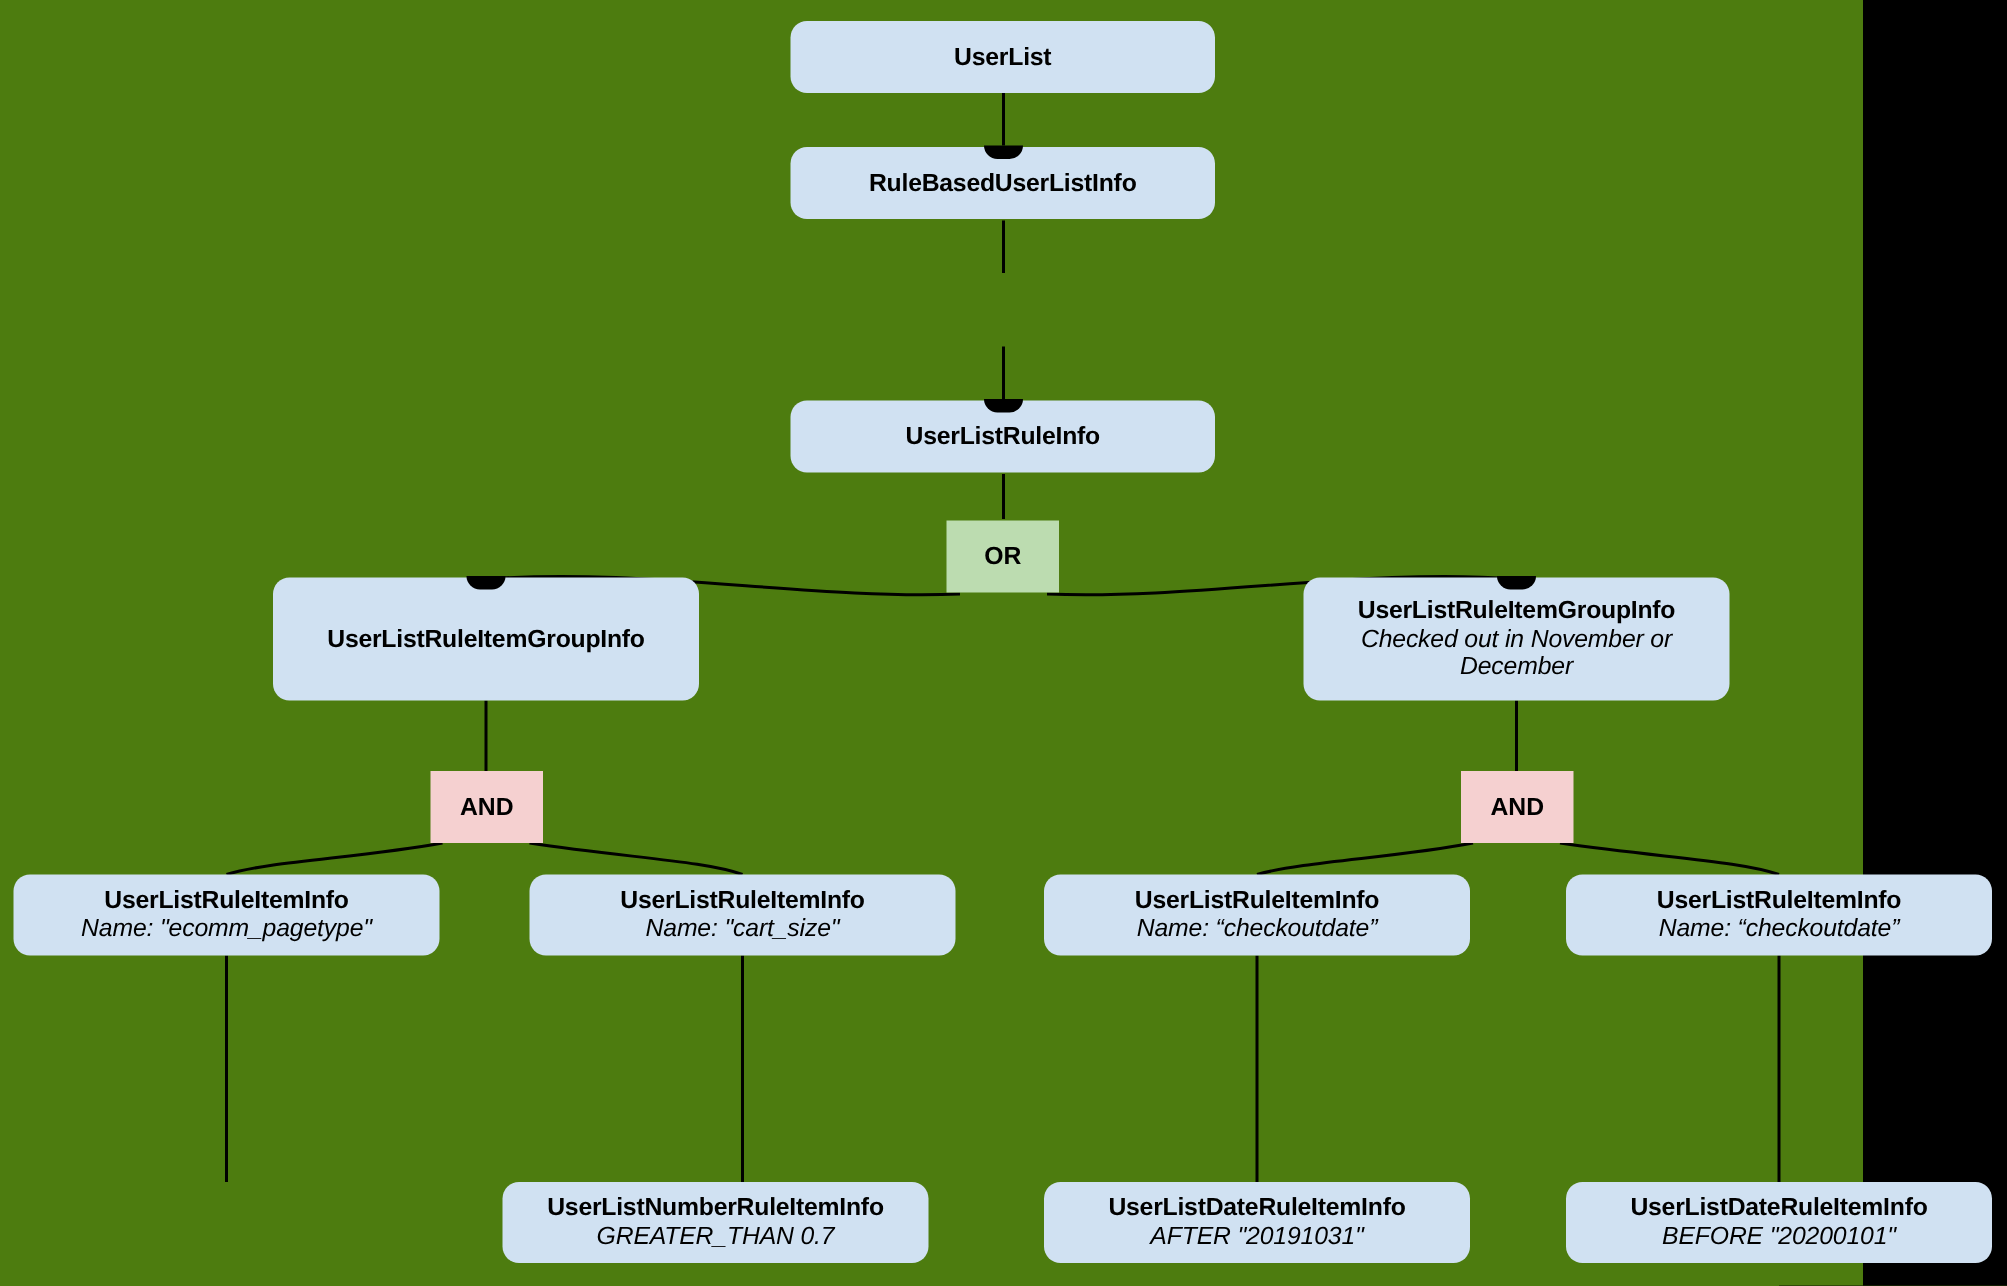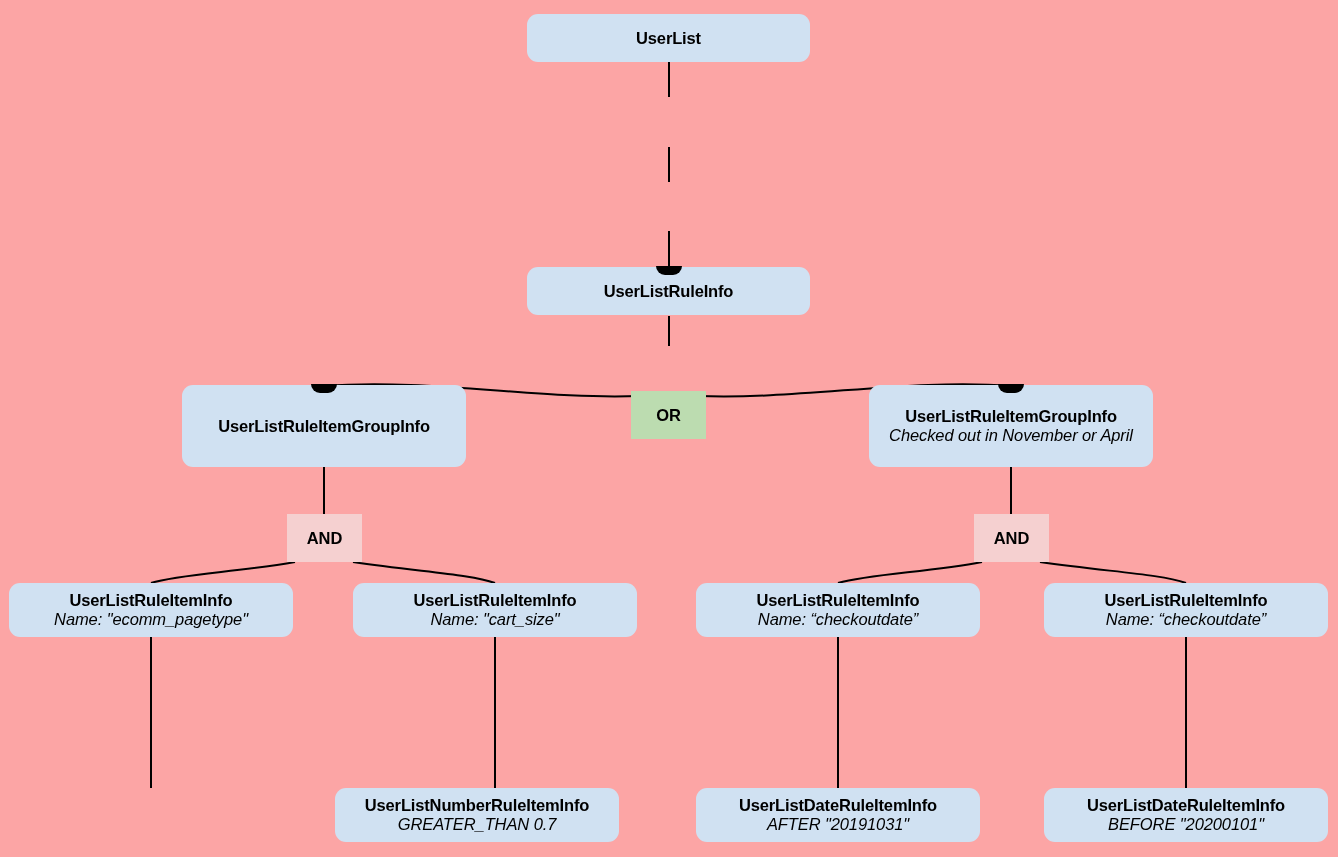"UserList" #diagram { background: #fca5a5 -> #4d7c0f; width: 1338px -> 1242px }
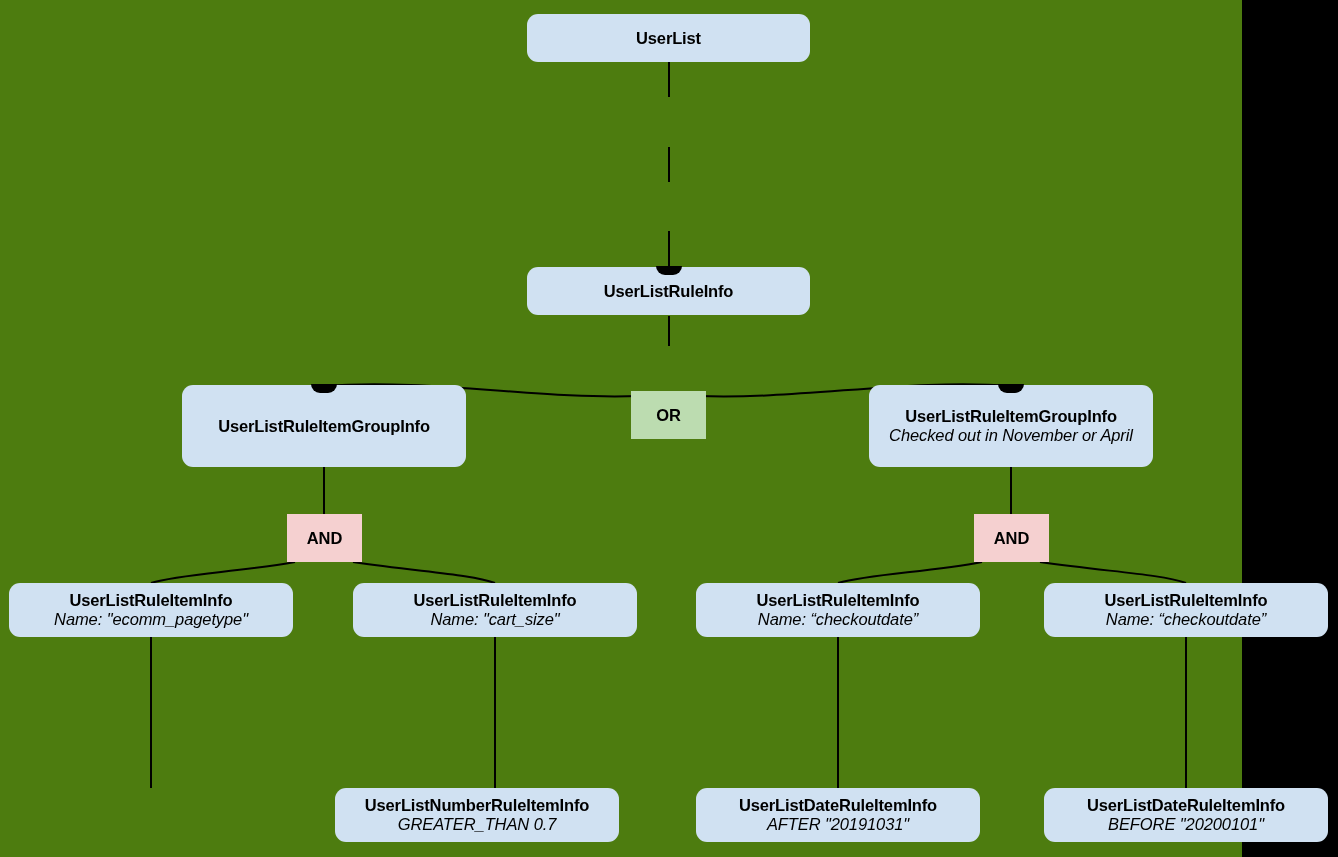"RuleBasedUserListInfo" div.node { html: none -> <div> <div></div> <div>RuleBasedUserListInfo</div> </div> }
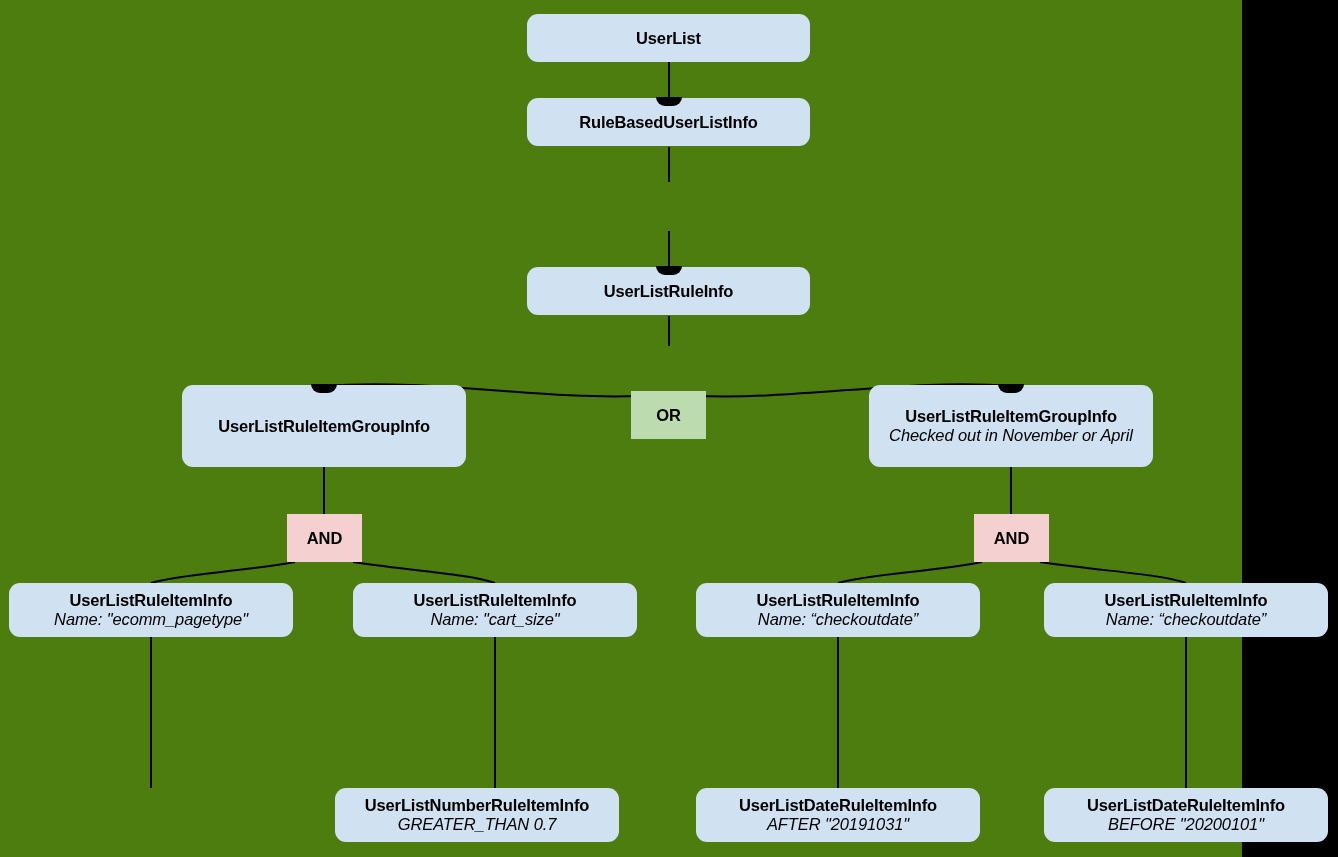"OR" div.node { margin-top: 44px -> none }
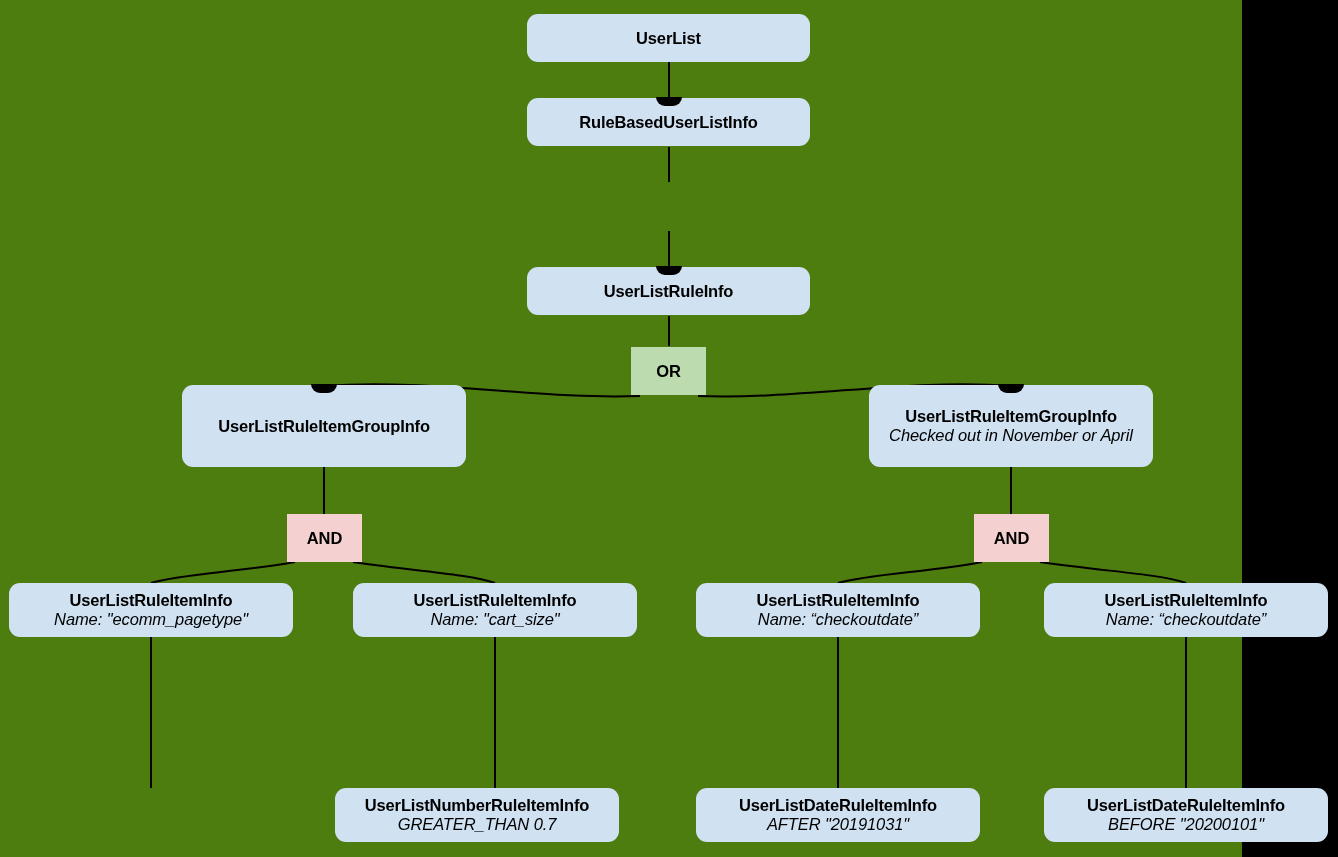"Checked out in November or" div.subtitle { text: April -> December }
